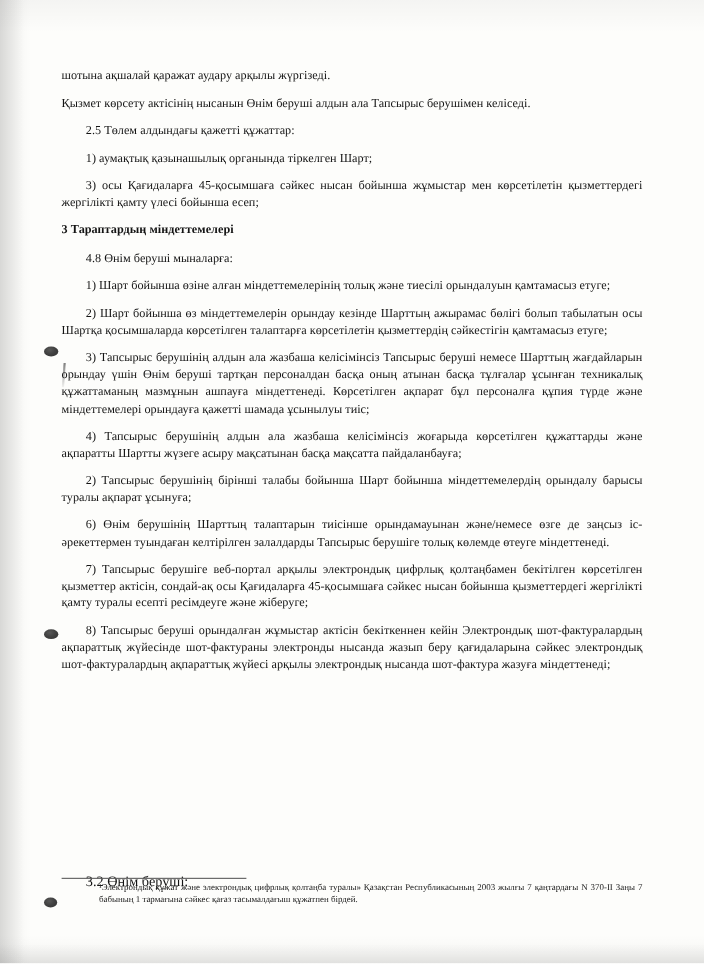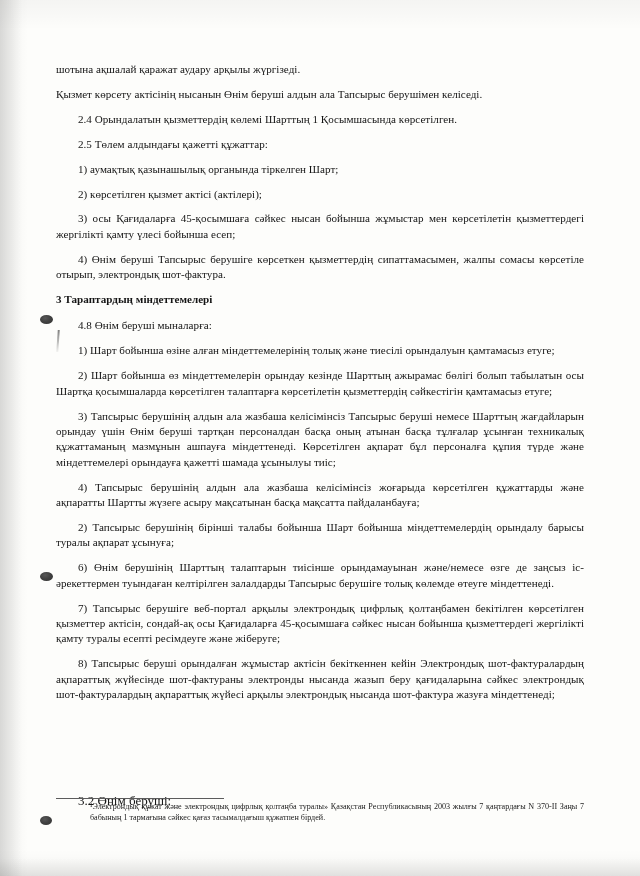"2.4 Орындалатын қызметтердің көлемі" p.para { html: <p>2.4 Орындалатын қызметтердің көлемі Шарттың 1 Қосымшасында көрсетілген.</p> -> none }
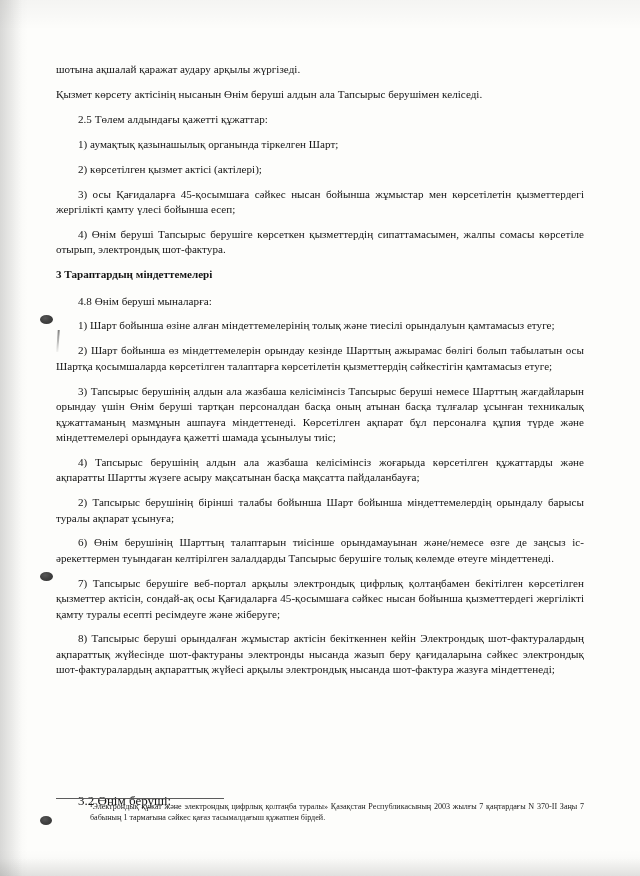"2) көрсетілген қызмет актісі (актілері);" p.para { html: <p>2) көрсетілген қызмет актісі (актілері);</p> -> none }
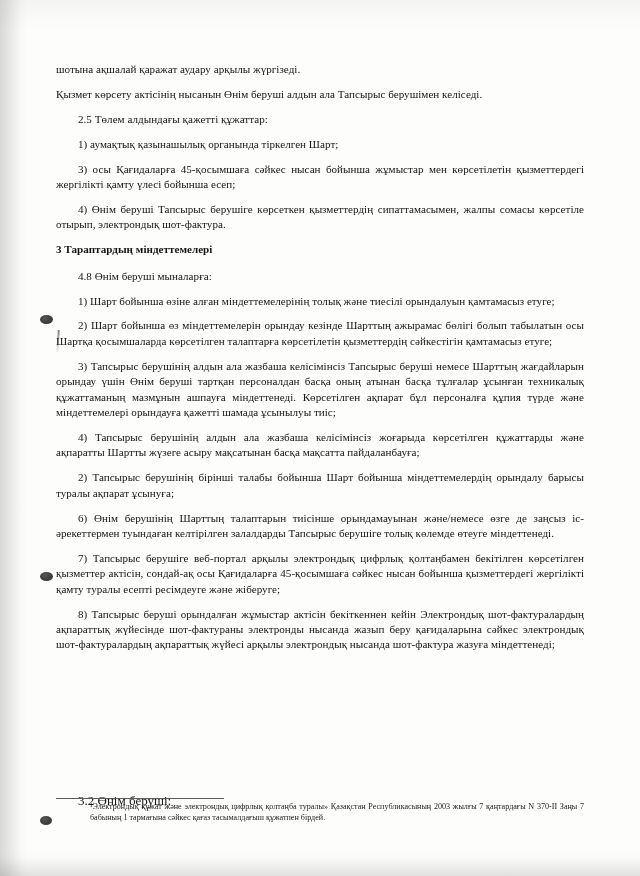"4) Өнім беруші Тапсырыс берушіге" p.para { html: <p>4) Өнім беруші Тапсырыс берушіге көрсеткен қызметтердің сипаттамасымен, жалпы сомасы көрсетіле отырып, электрондық шот-фактура.</p> -> none }
